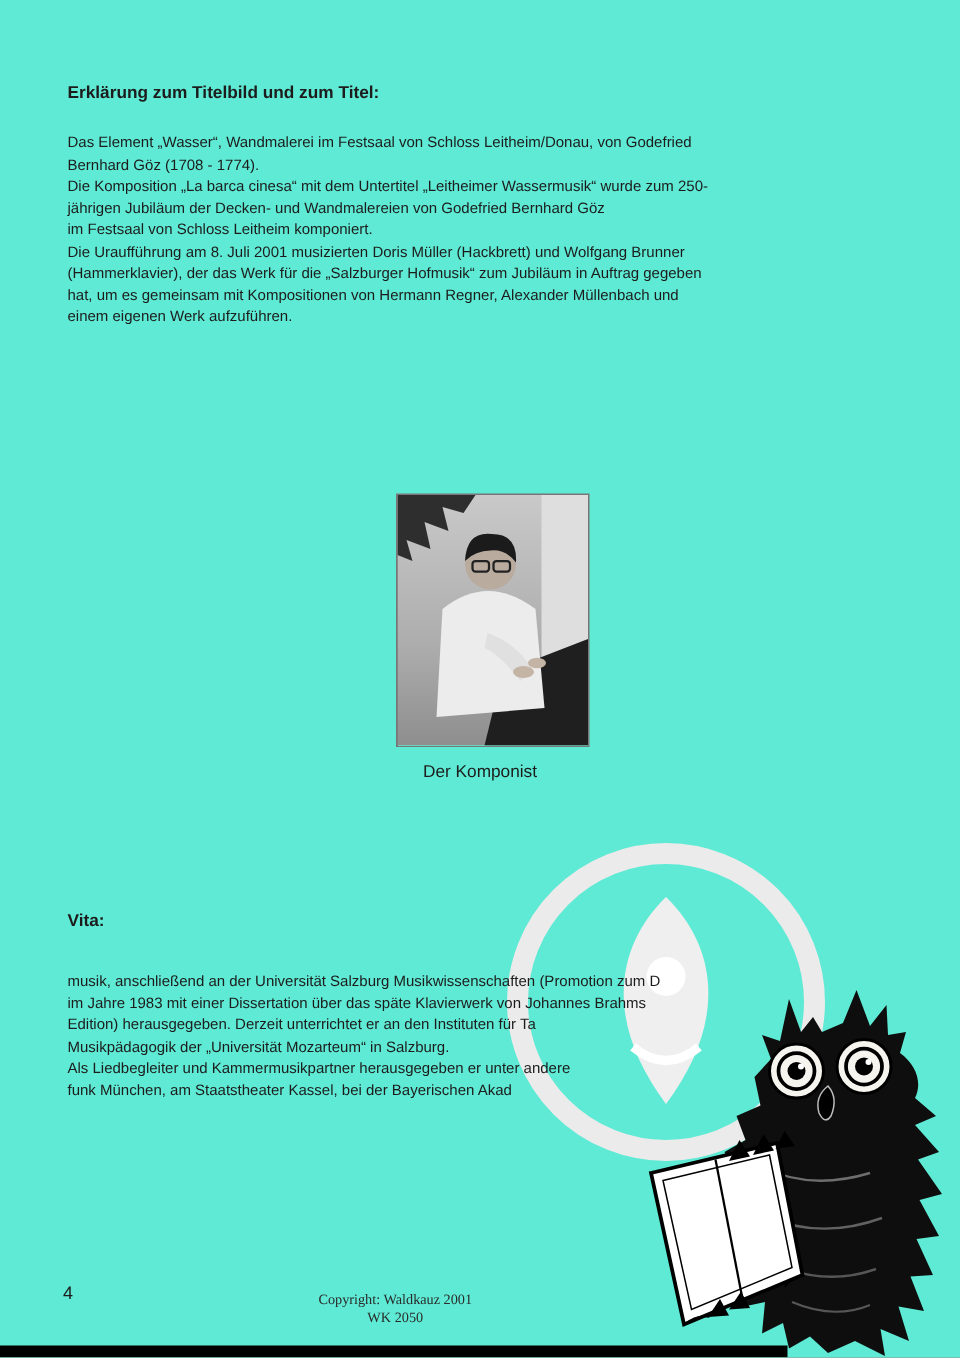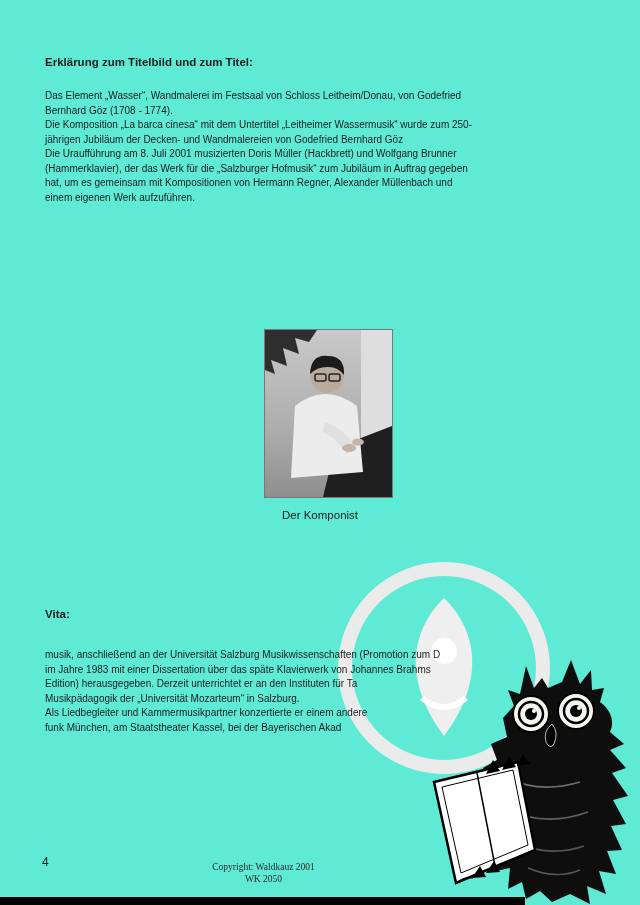"im Festsaal von Schloss Leitheim" div.line { html: none -> <div>im Festsaal von Schloss Leitheim komponiert.</div> }
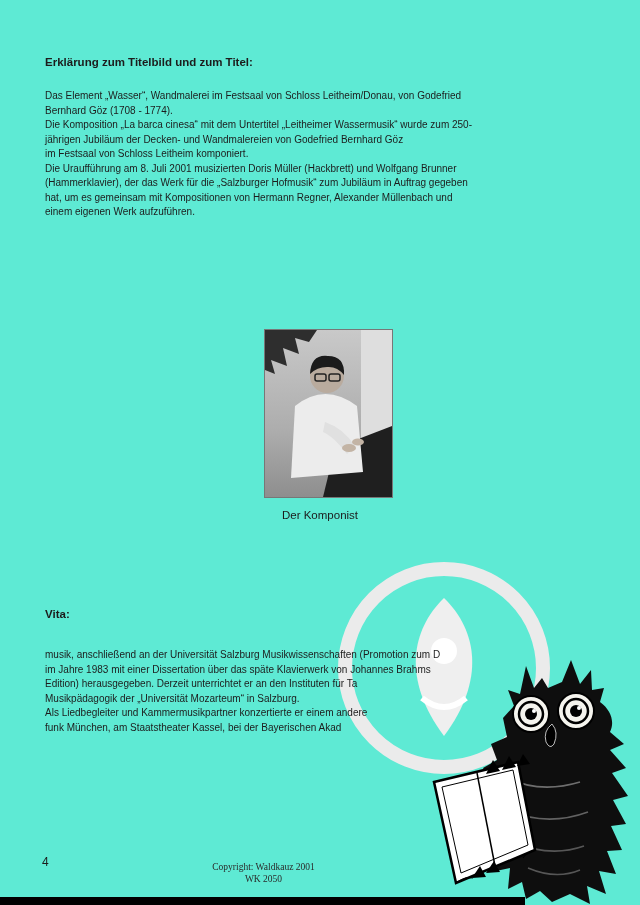"Als Liedbegleiter und Kammermusikpartner" div.line { text: konzertierte er einem -> herausgegeben er unter }
